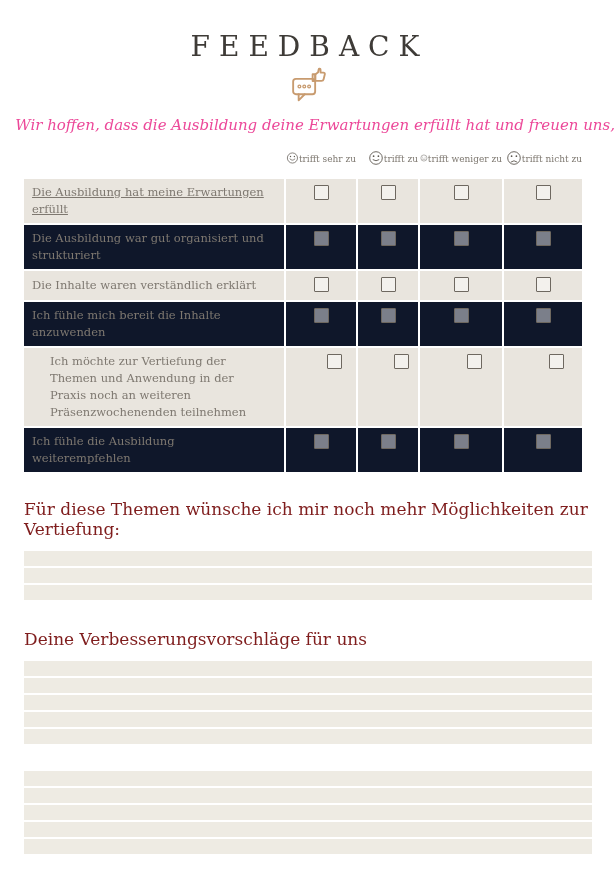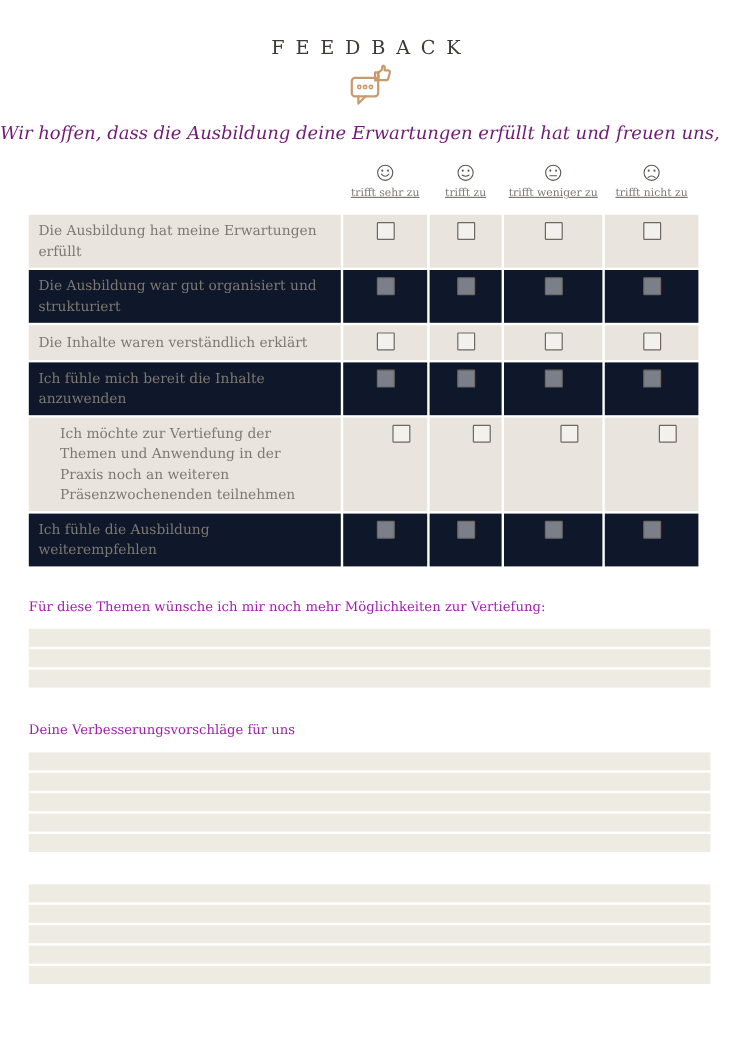"FEEDBACK" .title { font-size: 16px -> 28px }
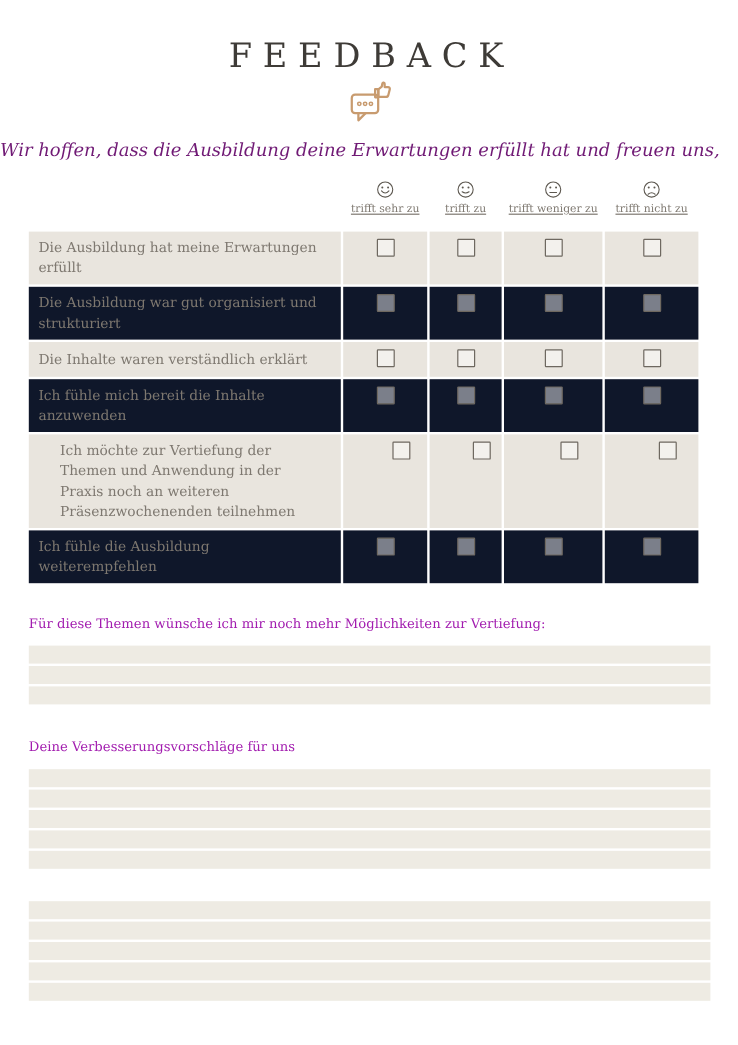"Wir hoffen, dass die Ausbildung" .intro { color: #701a75 -> #ec4899; text-align: left -> right }
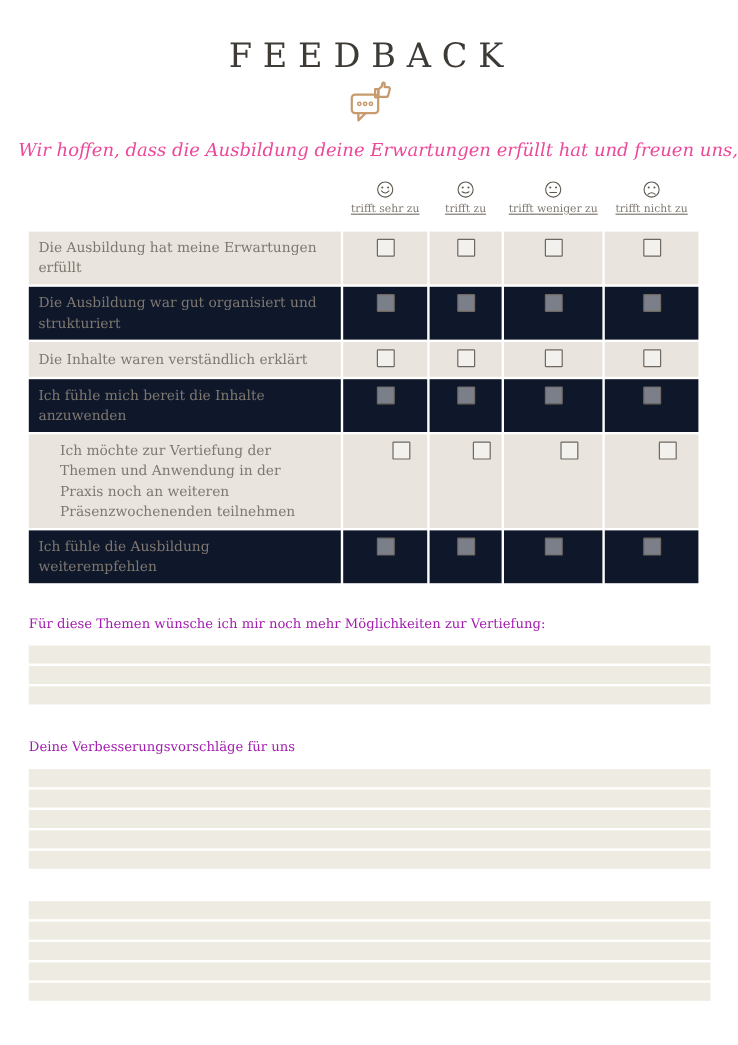"trifft sehr zu" .scale-col { align-items: center -> flex-start; flex-direction: column -> row; text-decoration: underline -> none }
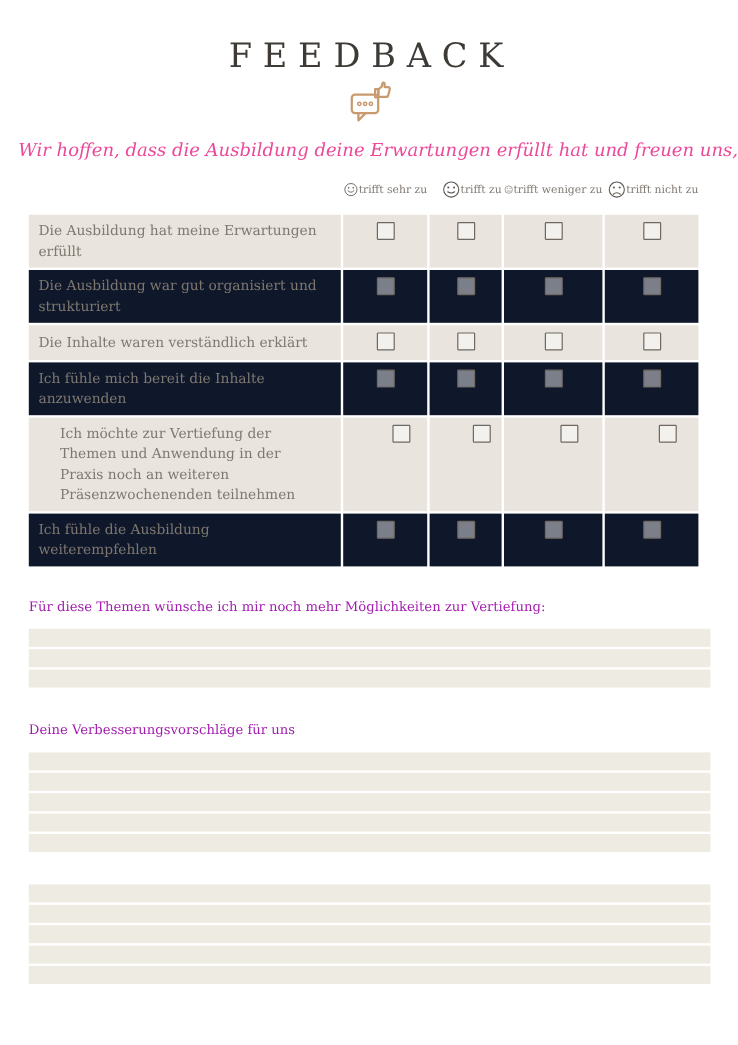"Die Ausbildung hat meine Erwartungen" .r-s { text-decoration: none -> underline }
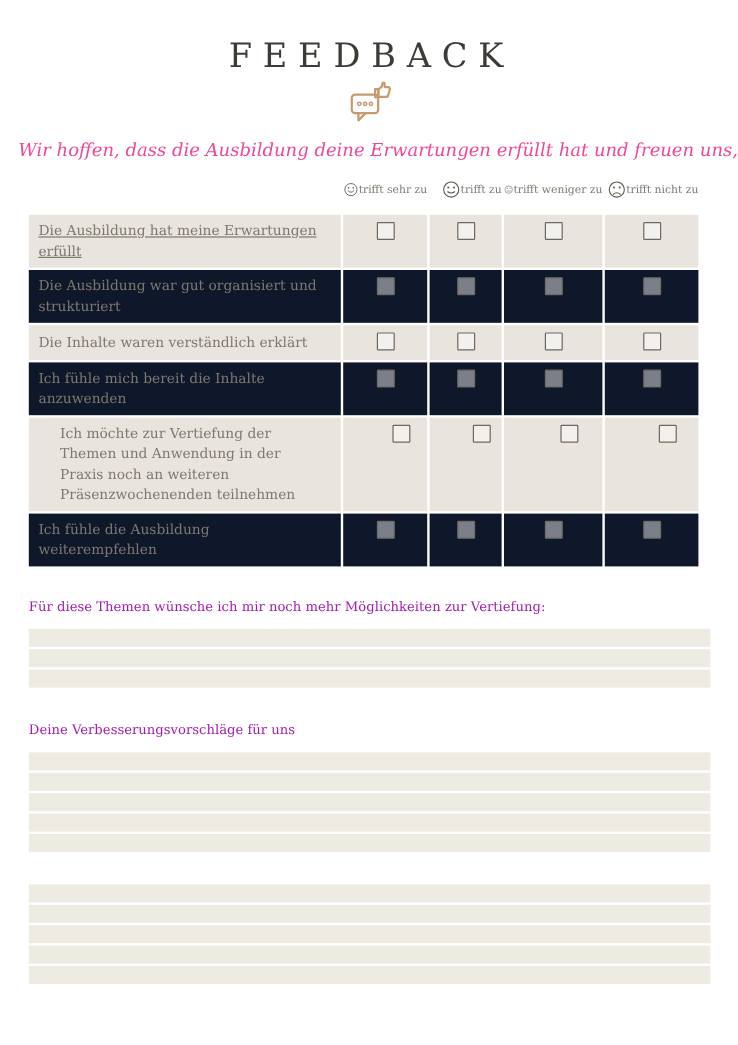"Für diese Themen wünsche ich" .sec-label { color: #a21caf -> #7f1d1d; font-size: 11px -> 17px }
